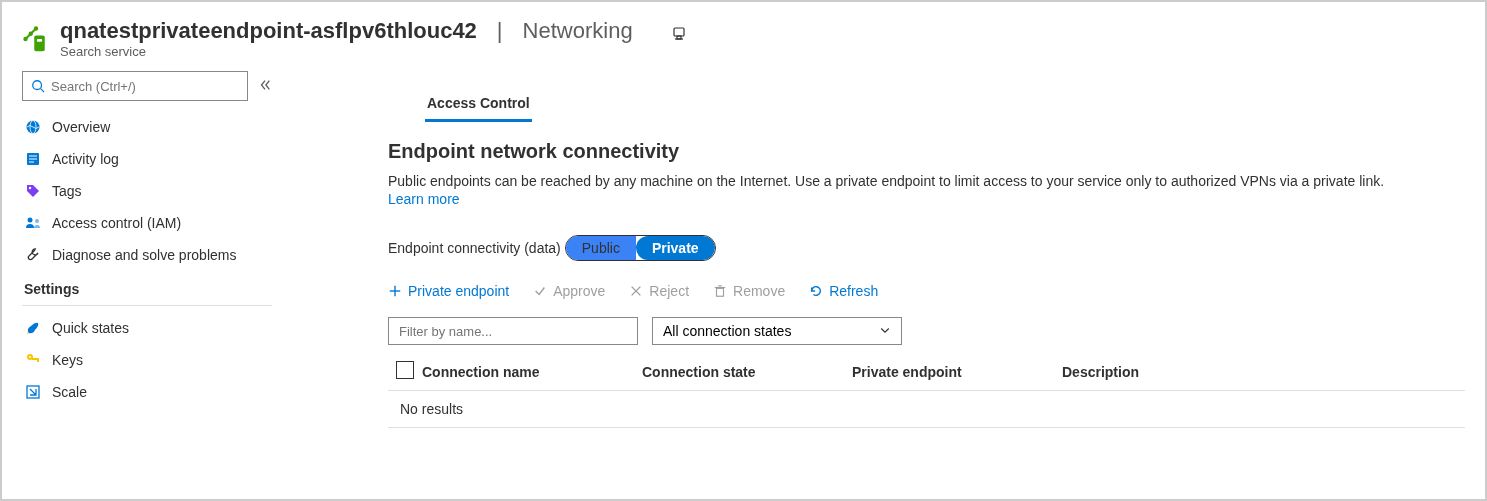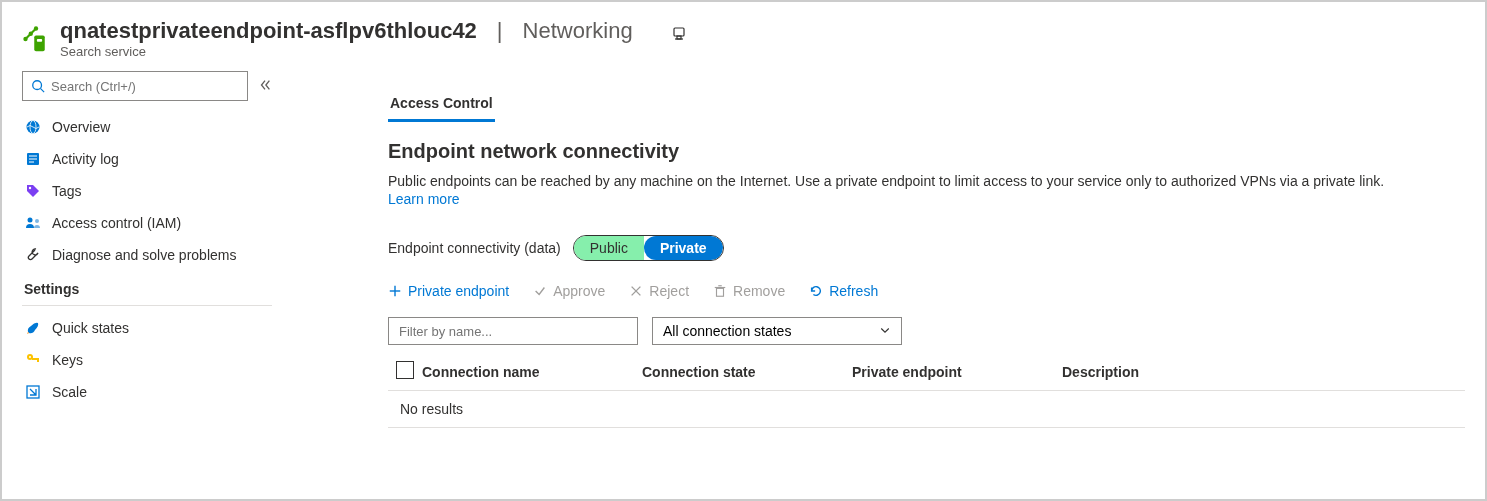"Access Control" .tab { margin-left: none -> 37px }
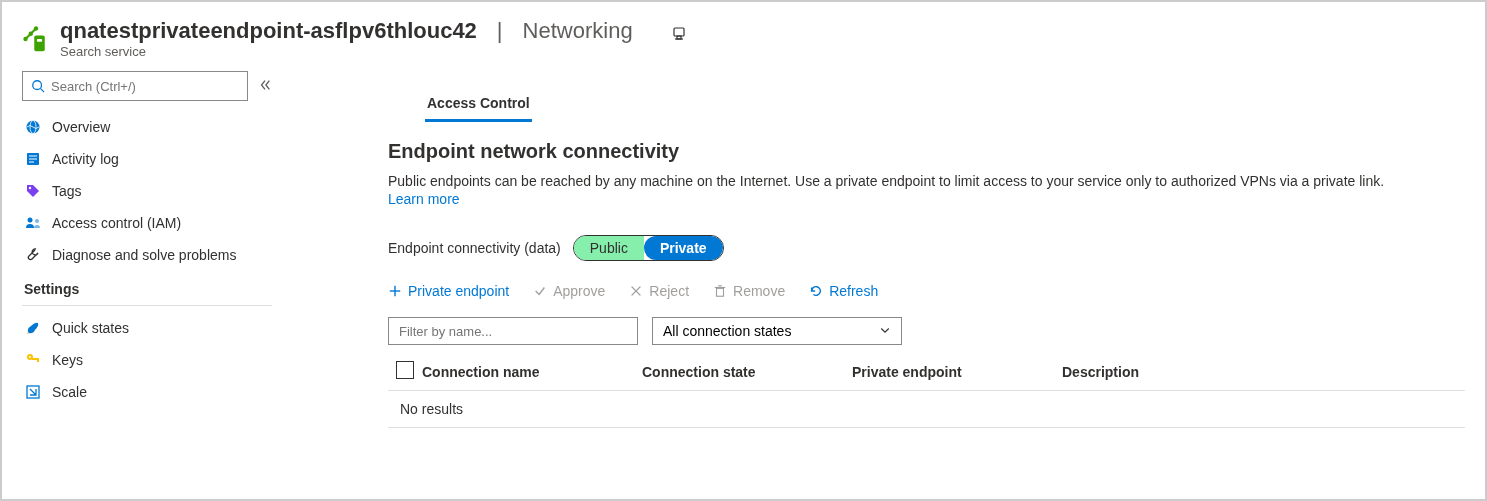"Endpoint connectivity (data)" .toggle-label { margin-right: 12px -> 4px }
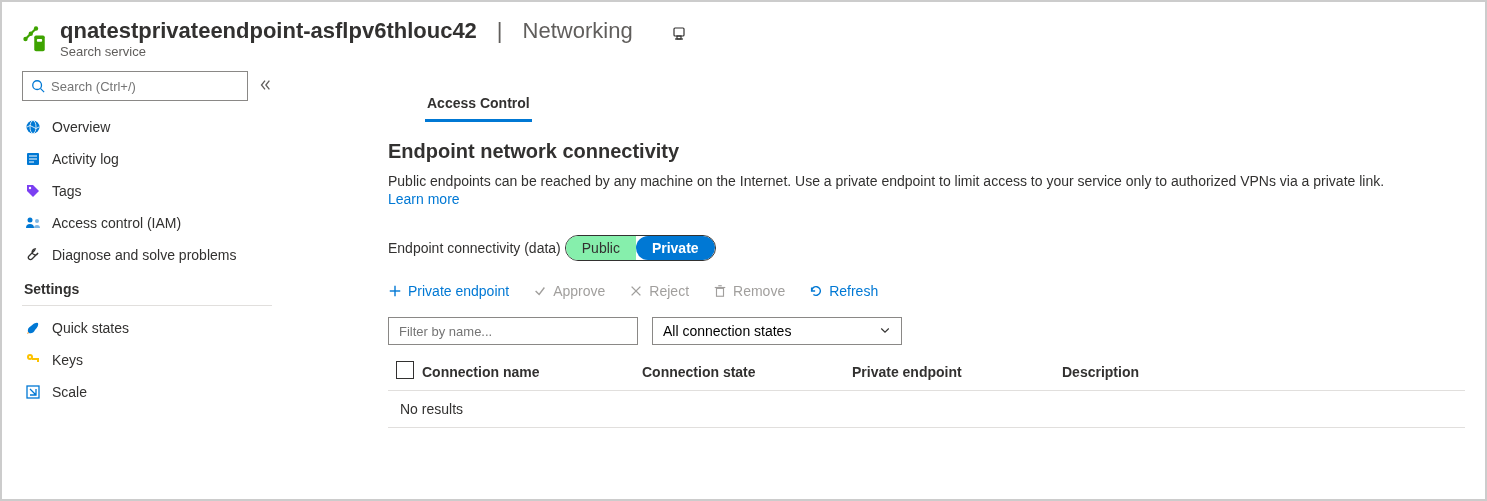"Public" .toggle-opt { background: #86efac -> #3b82f6 }
